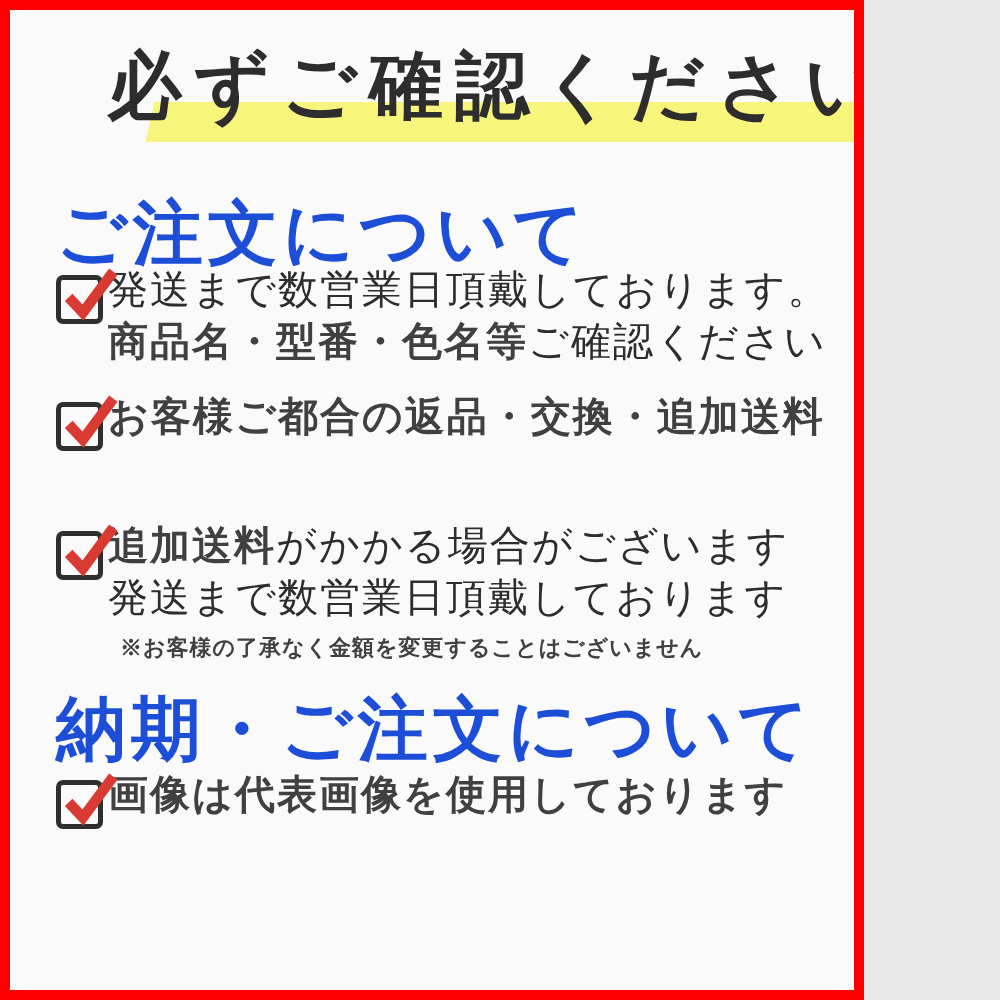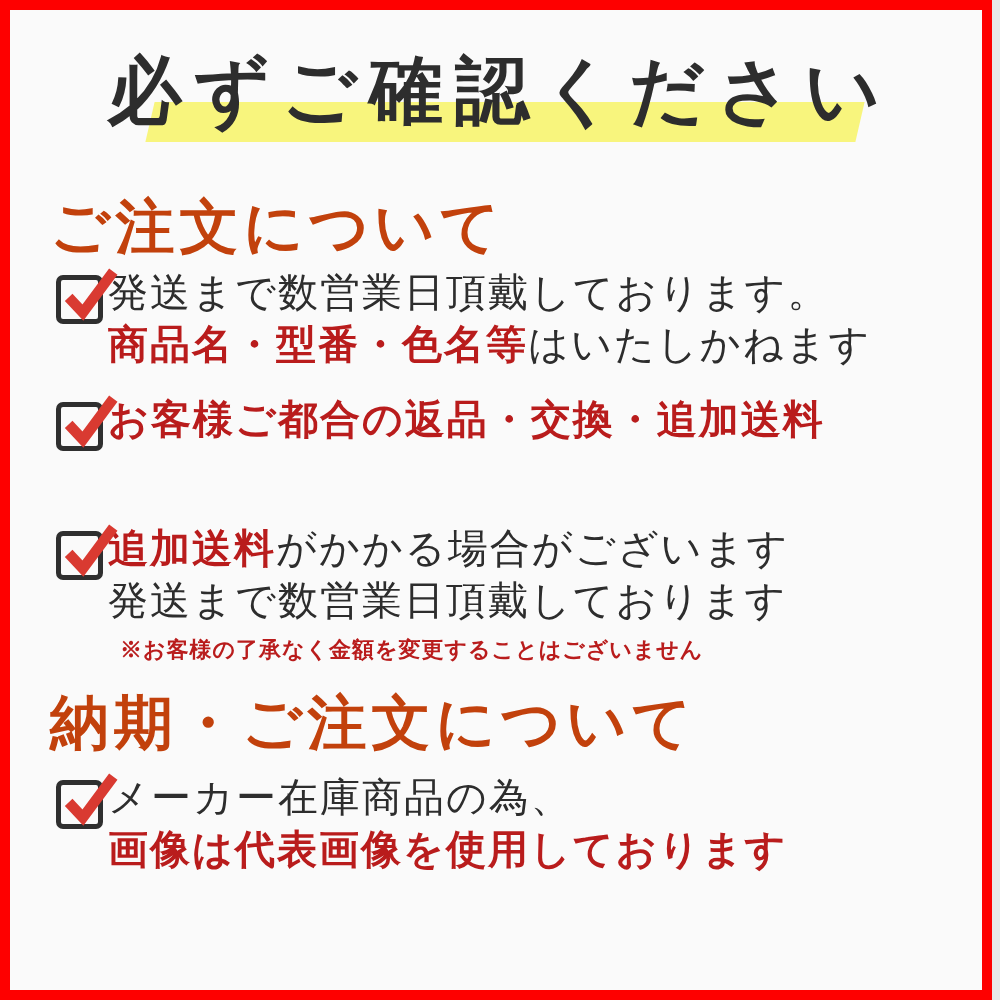"必ずご確認ください" .frame { font-family: Liberation Serif, serif -> Liberation Mono, monospace; width: 992px -> 864px }
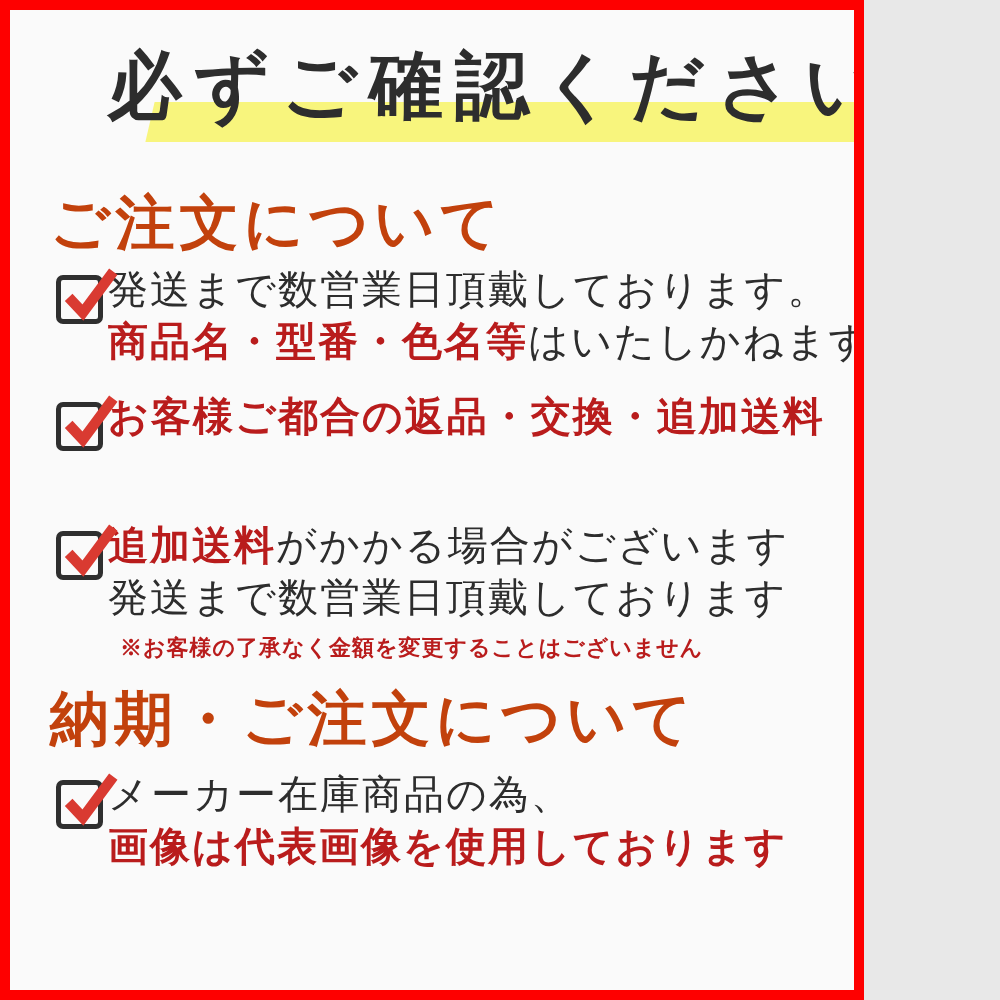"ご注文について" .sec-h { color: #c2410c -> #1d4ed8; font-size: 59px -> 70px; margin: 2px -> 8px }
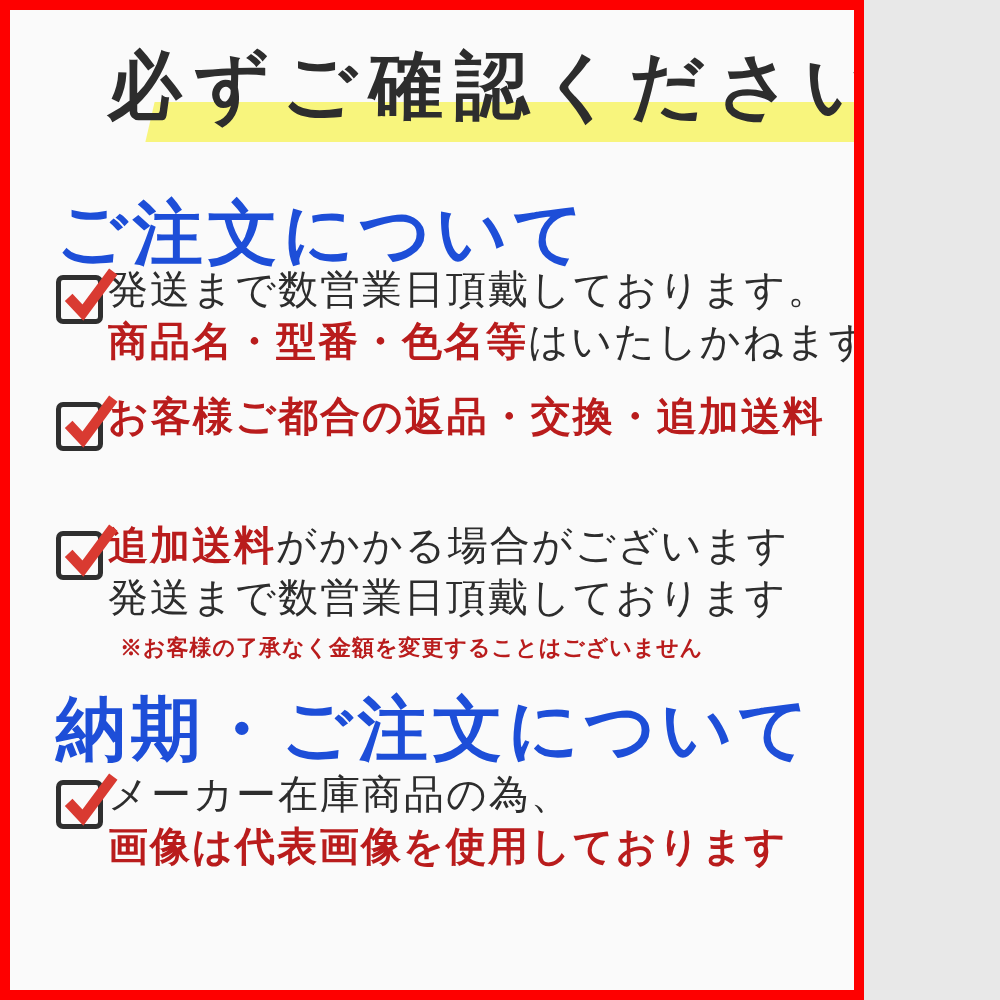"商品名・型番・色名等" .c-red { color: #b91c1c -> #404040 }
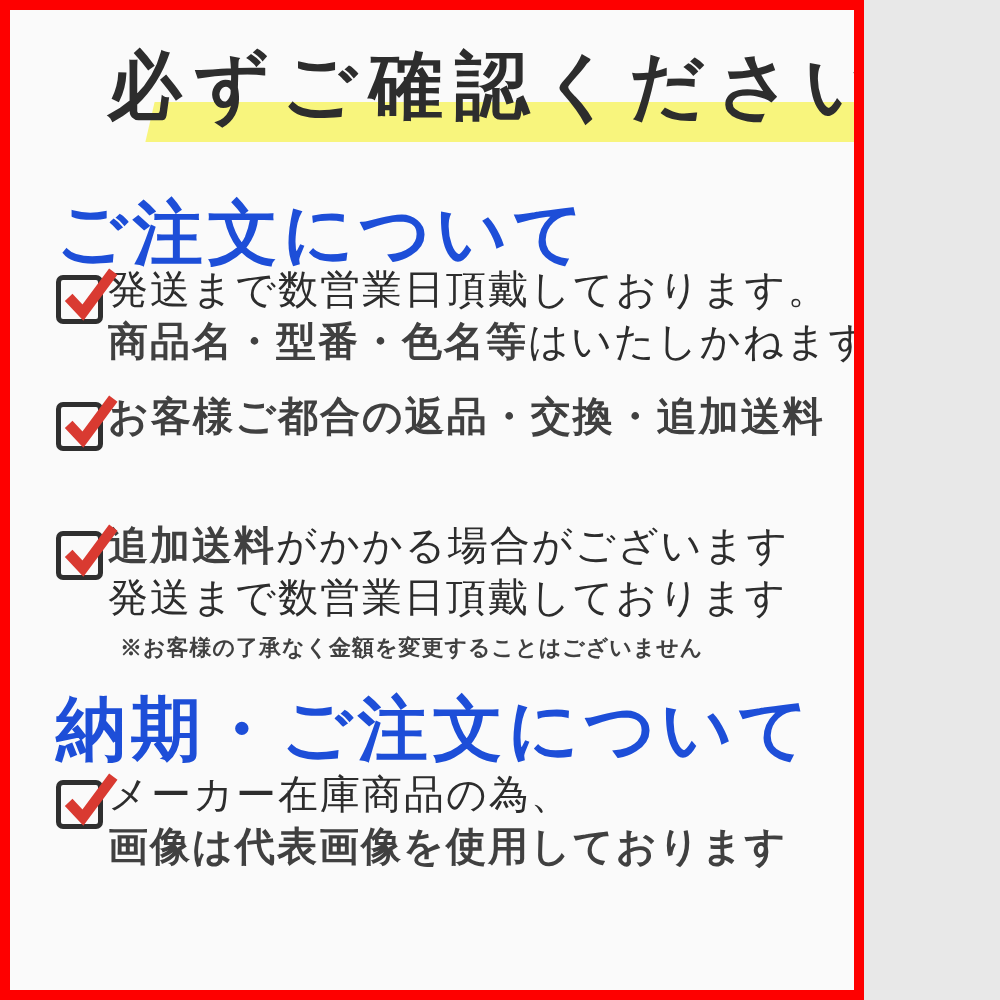"はいたしかねます" span.c-black { text: はいたしかねます -> ご確認ください }
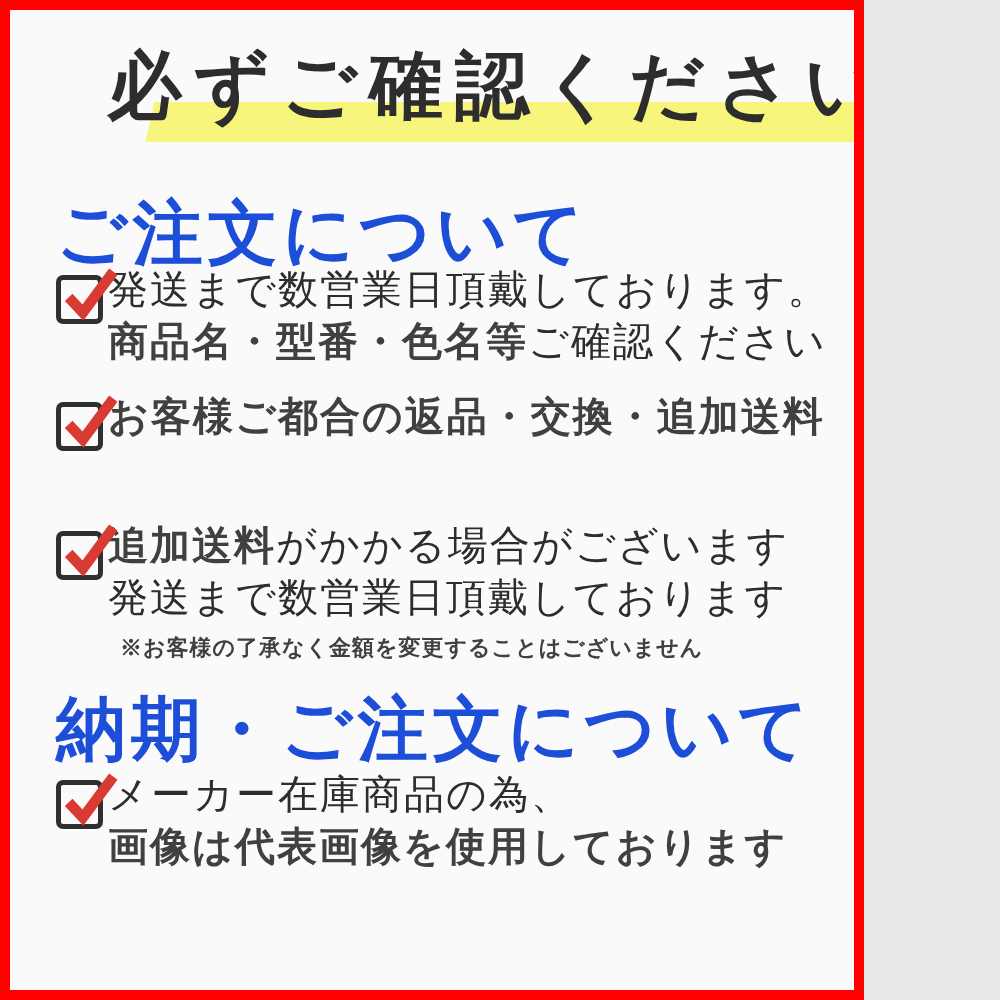"メーカー在庫商品の為、" div.line { html: <div> <span>メーカー在庫商品の為、</span> </div> -> none }
